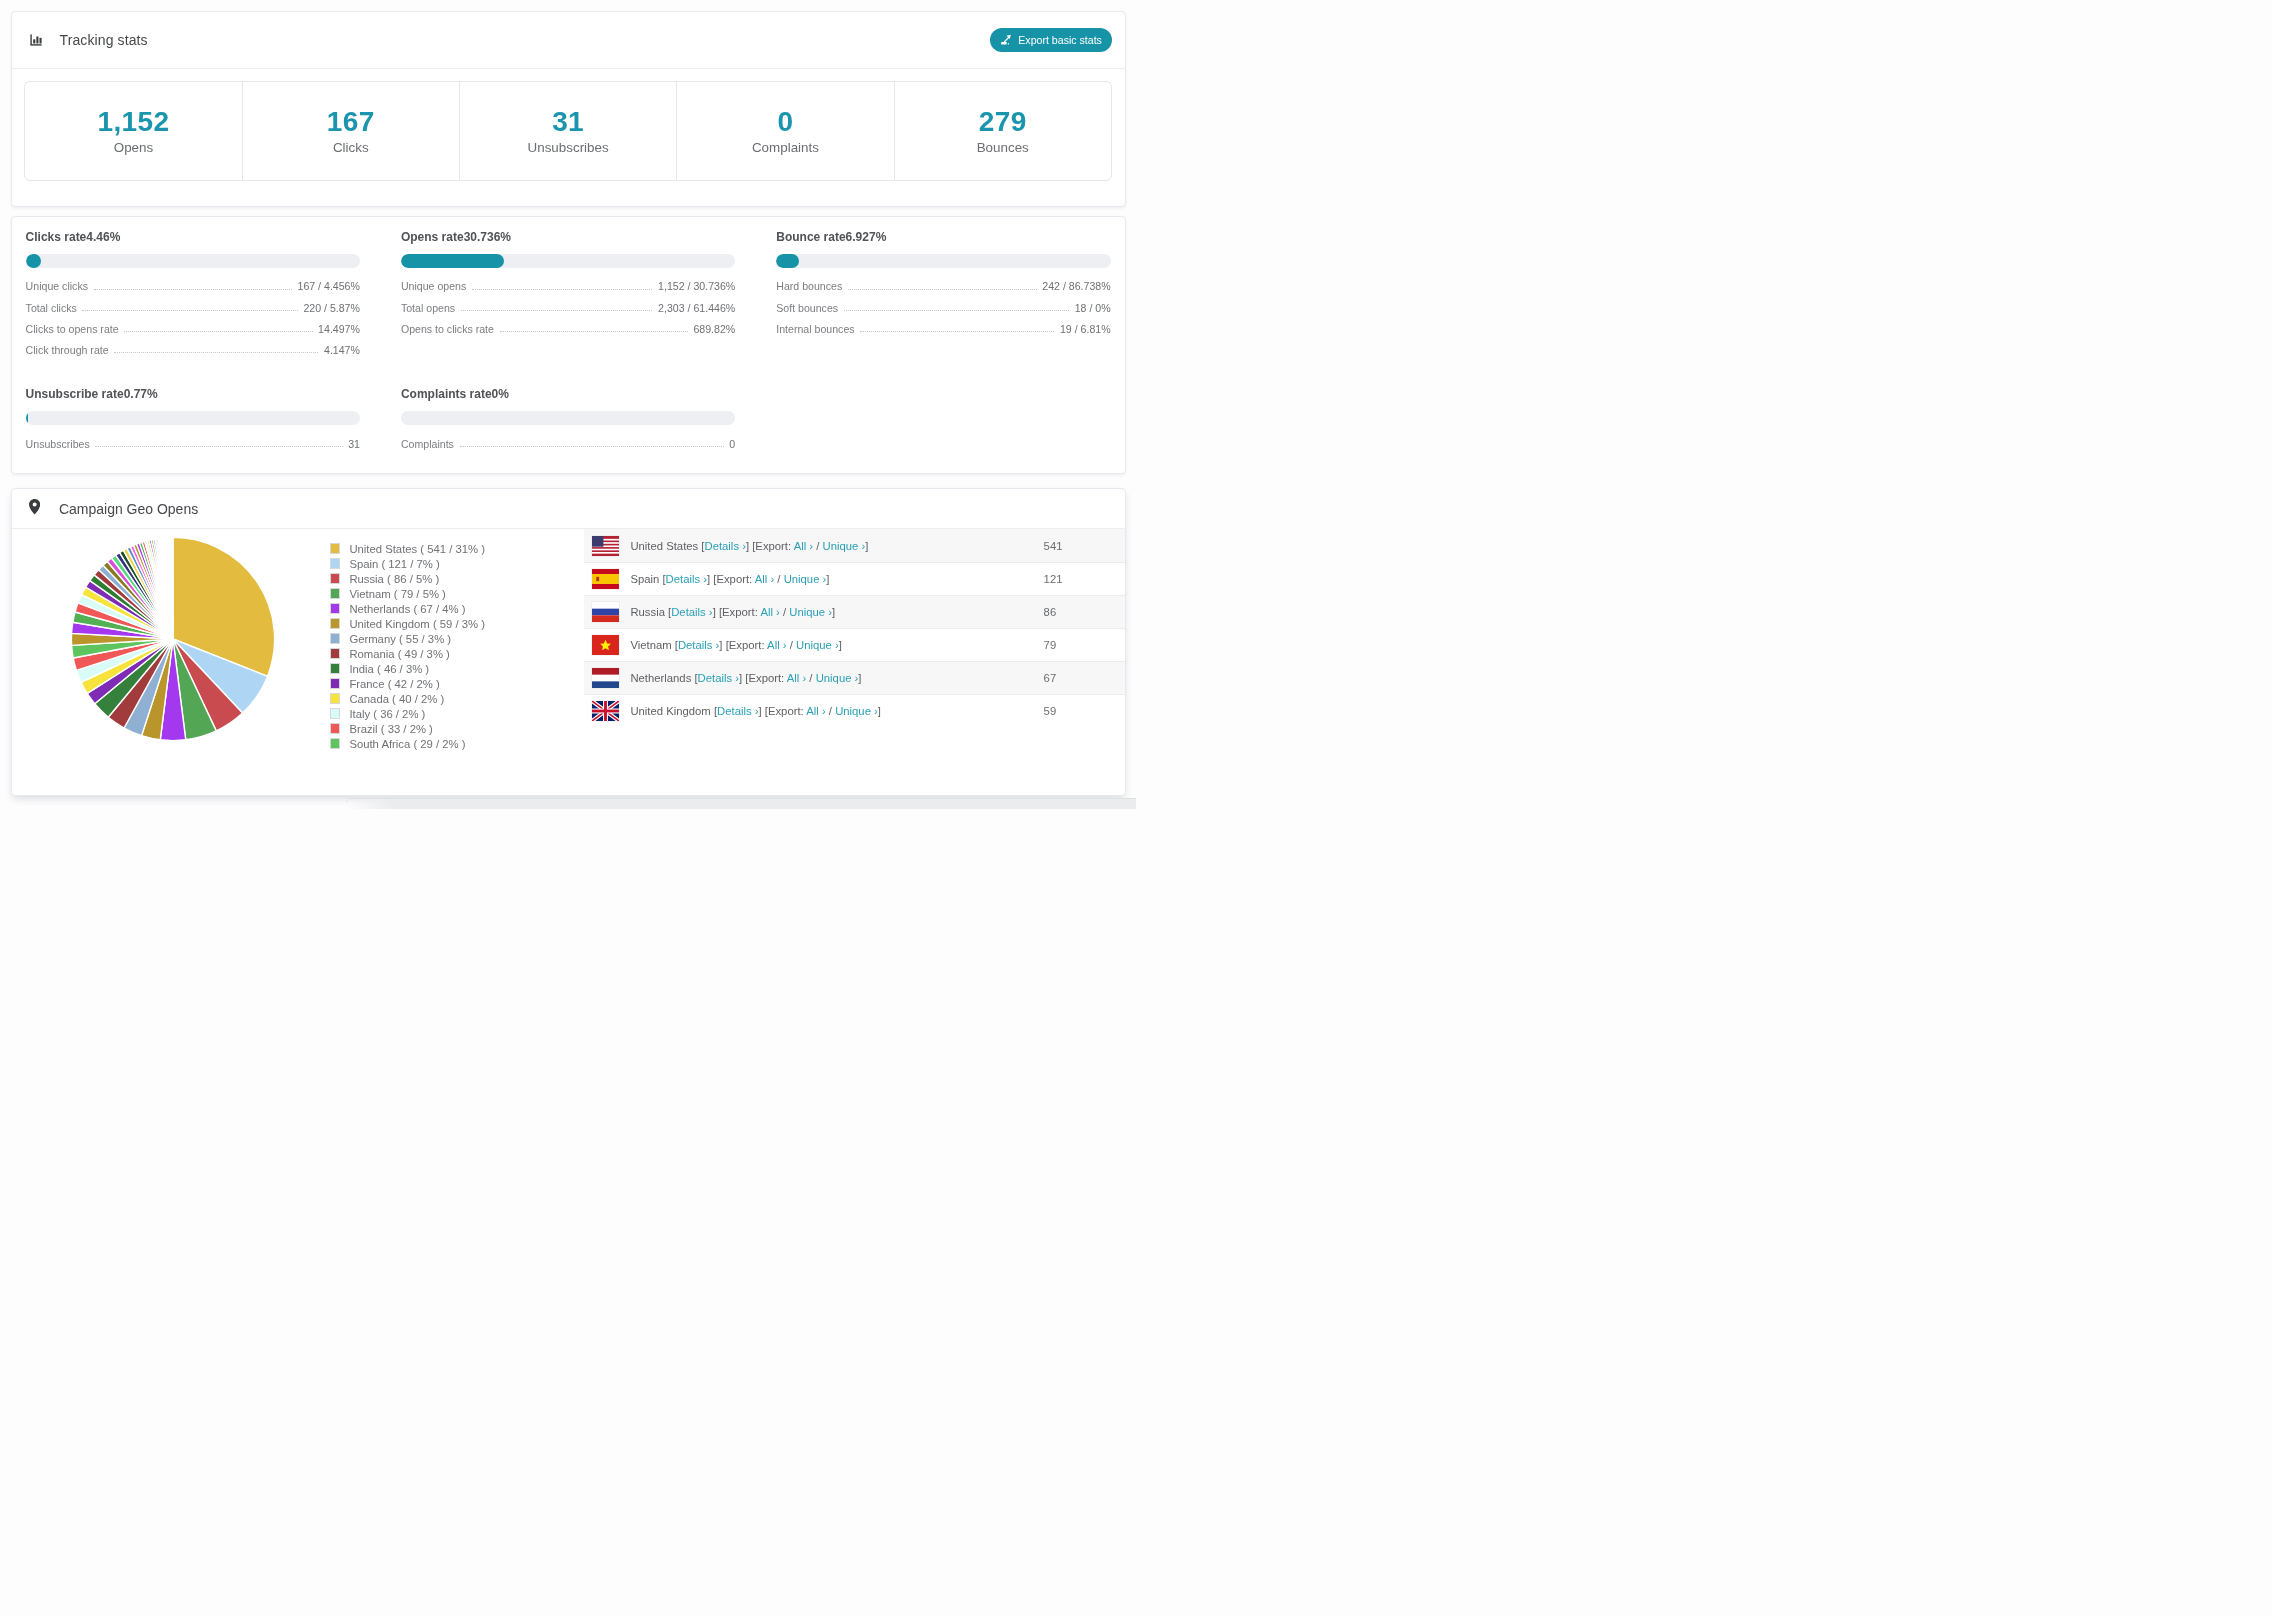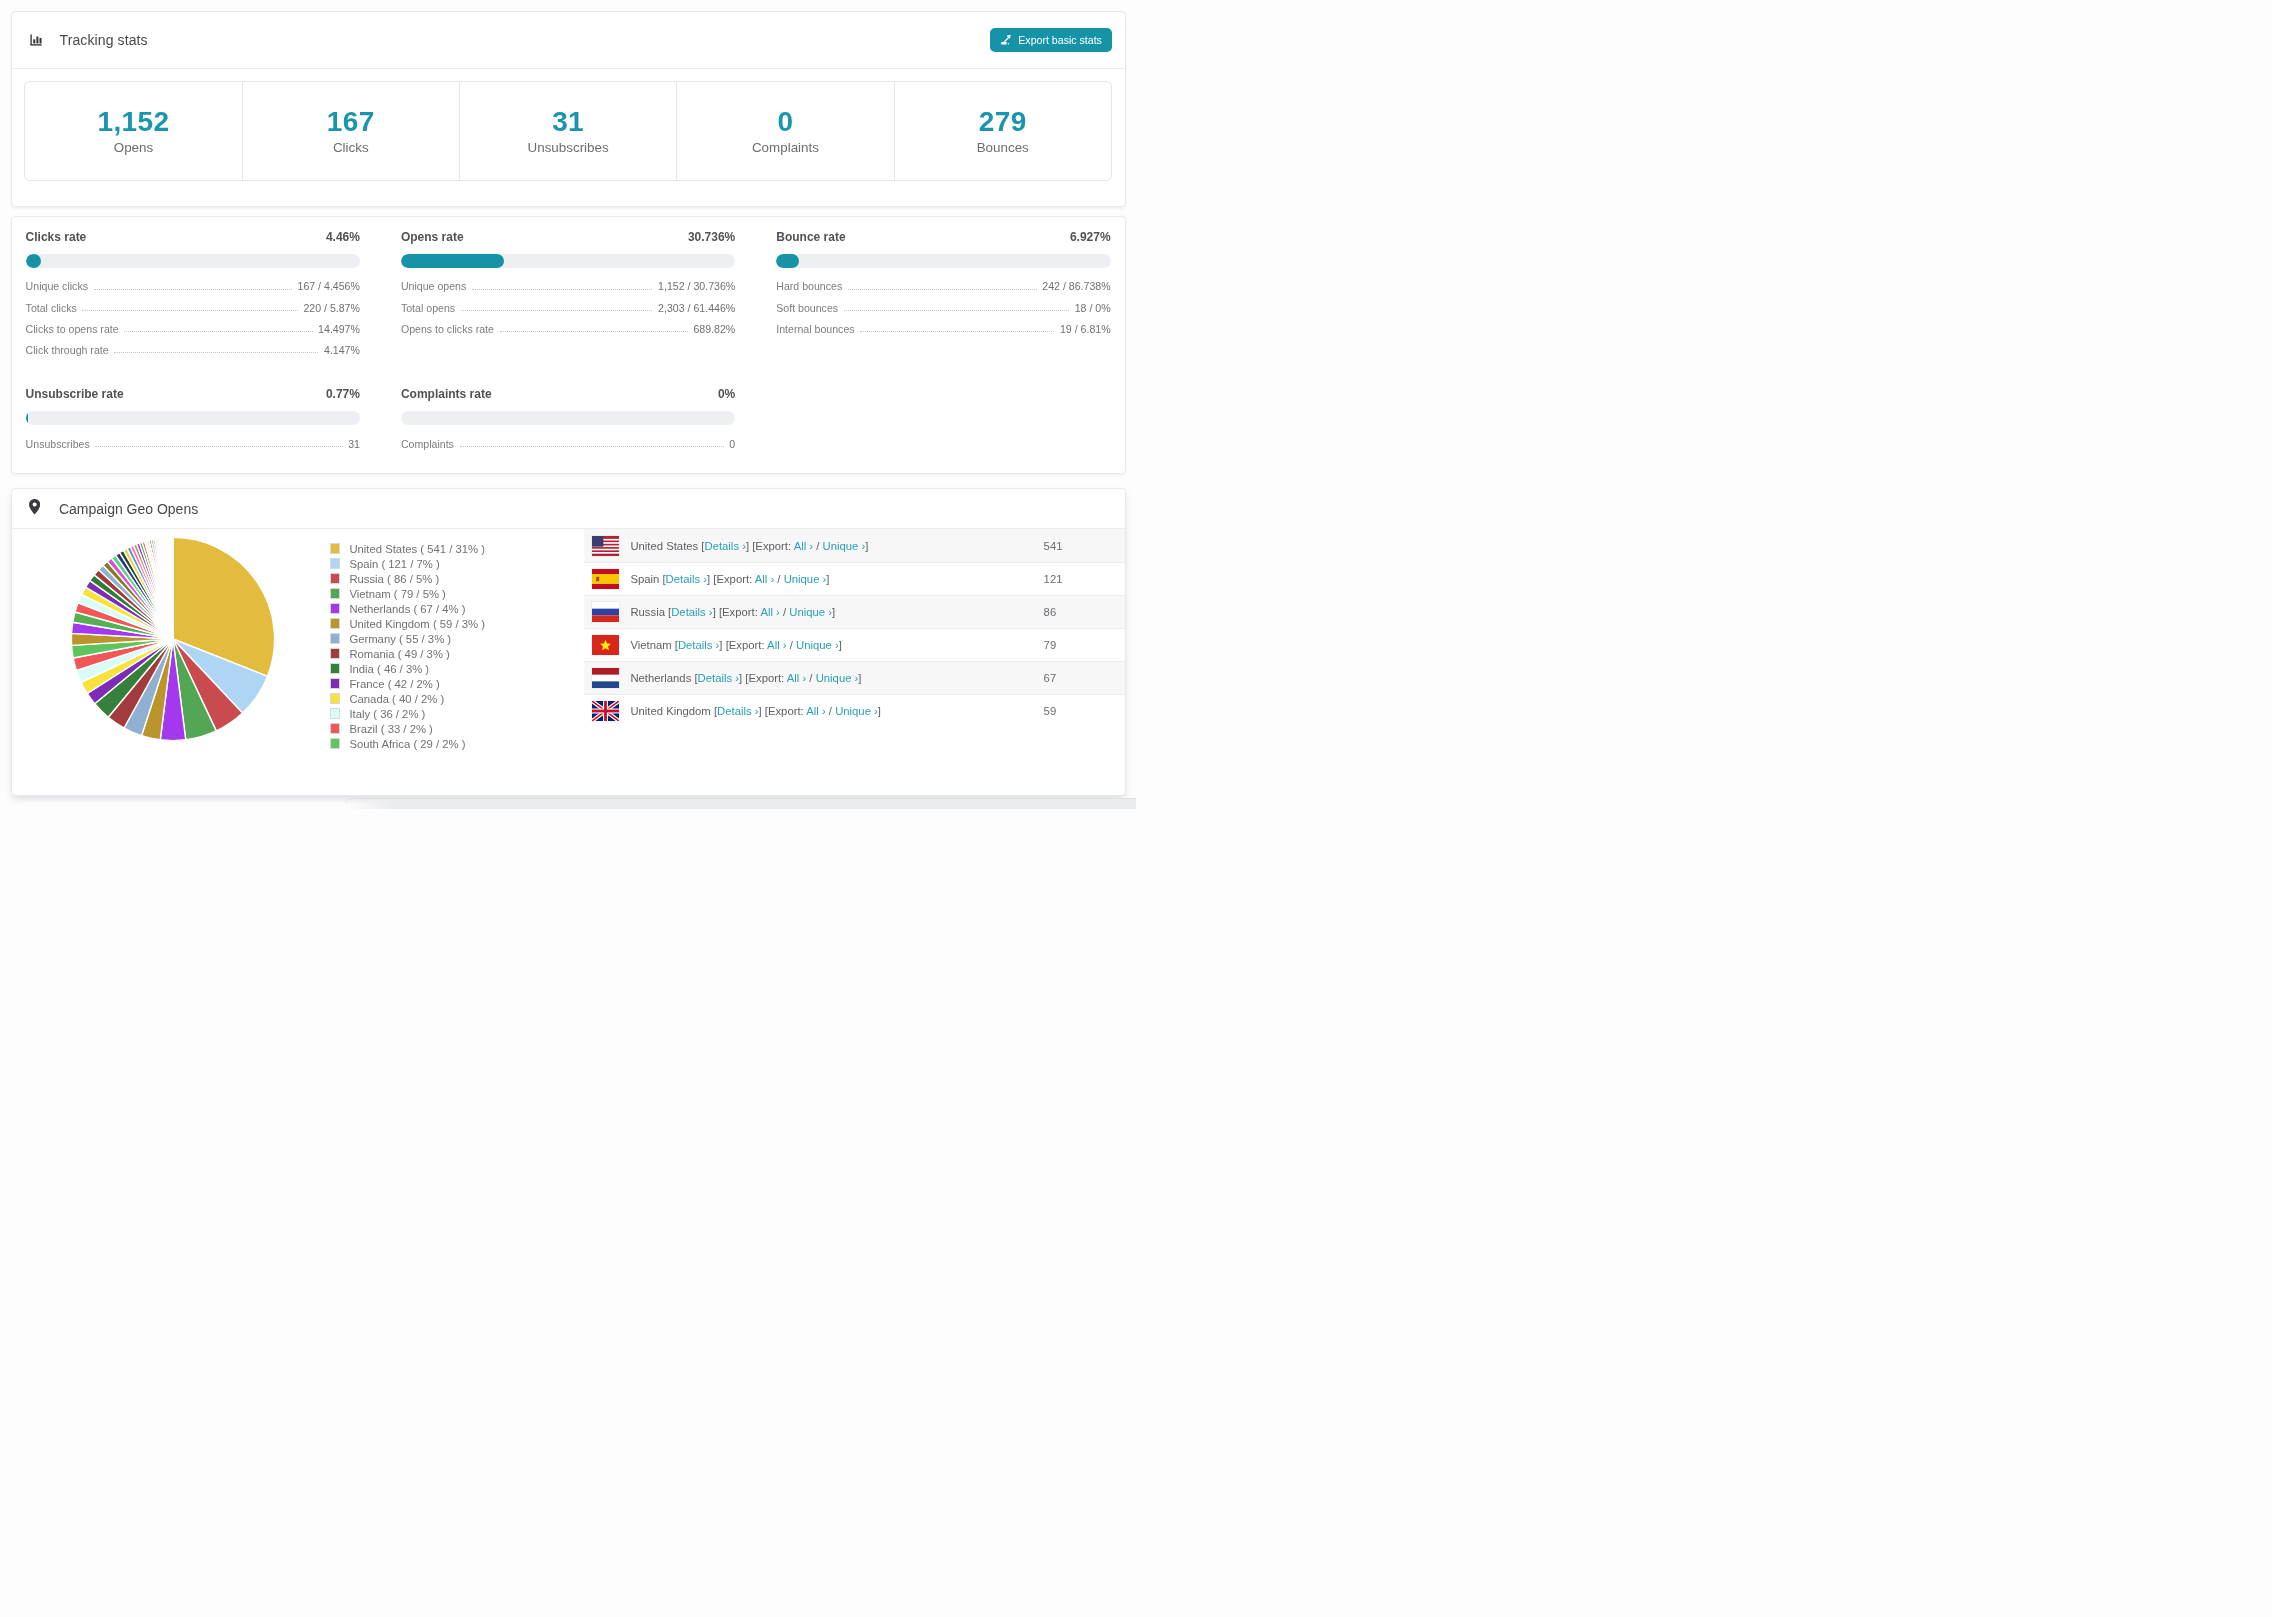"Export basic stats" .btn-export { border-radius: 5px -> 12px }
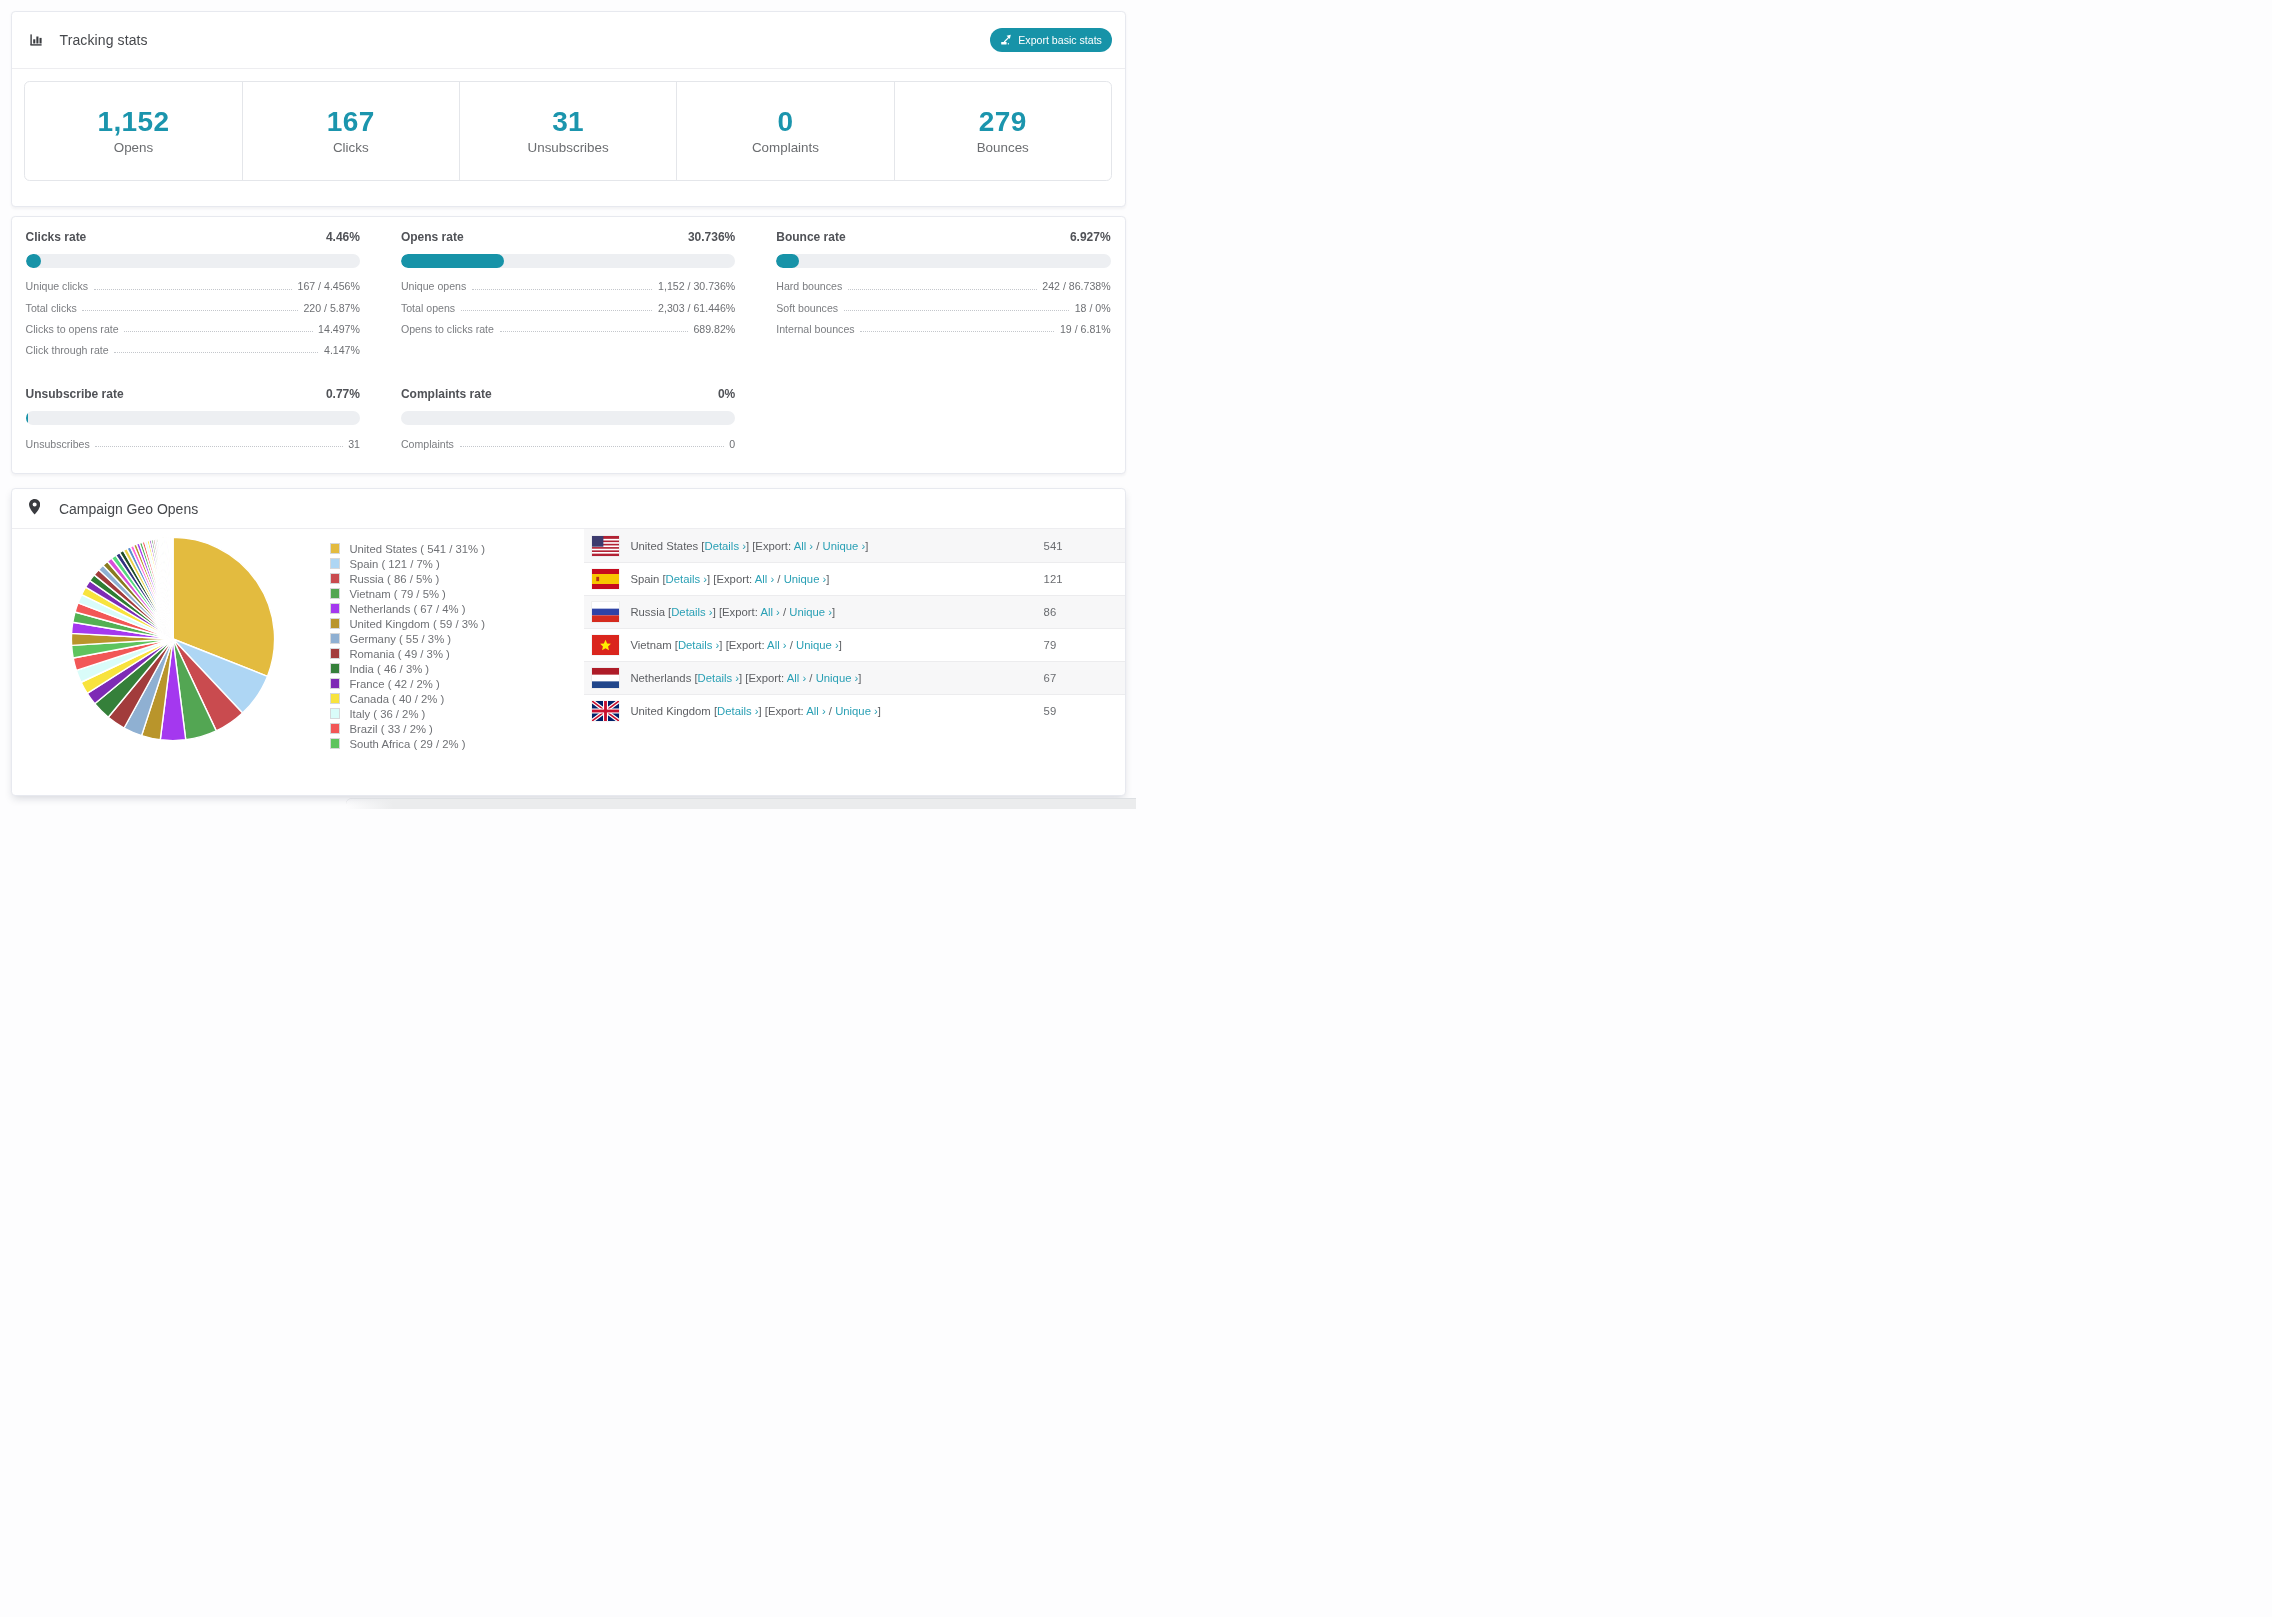"Clicks rate" .rate-head { justify-content: space-between -> none }
